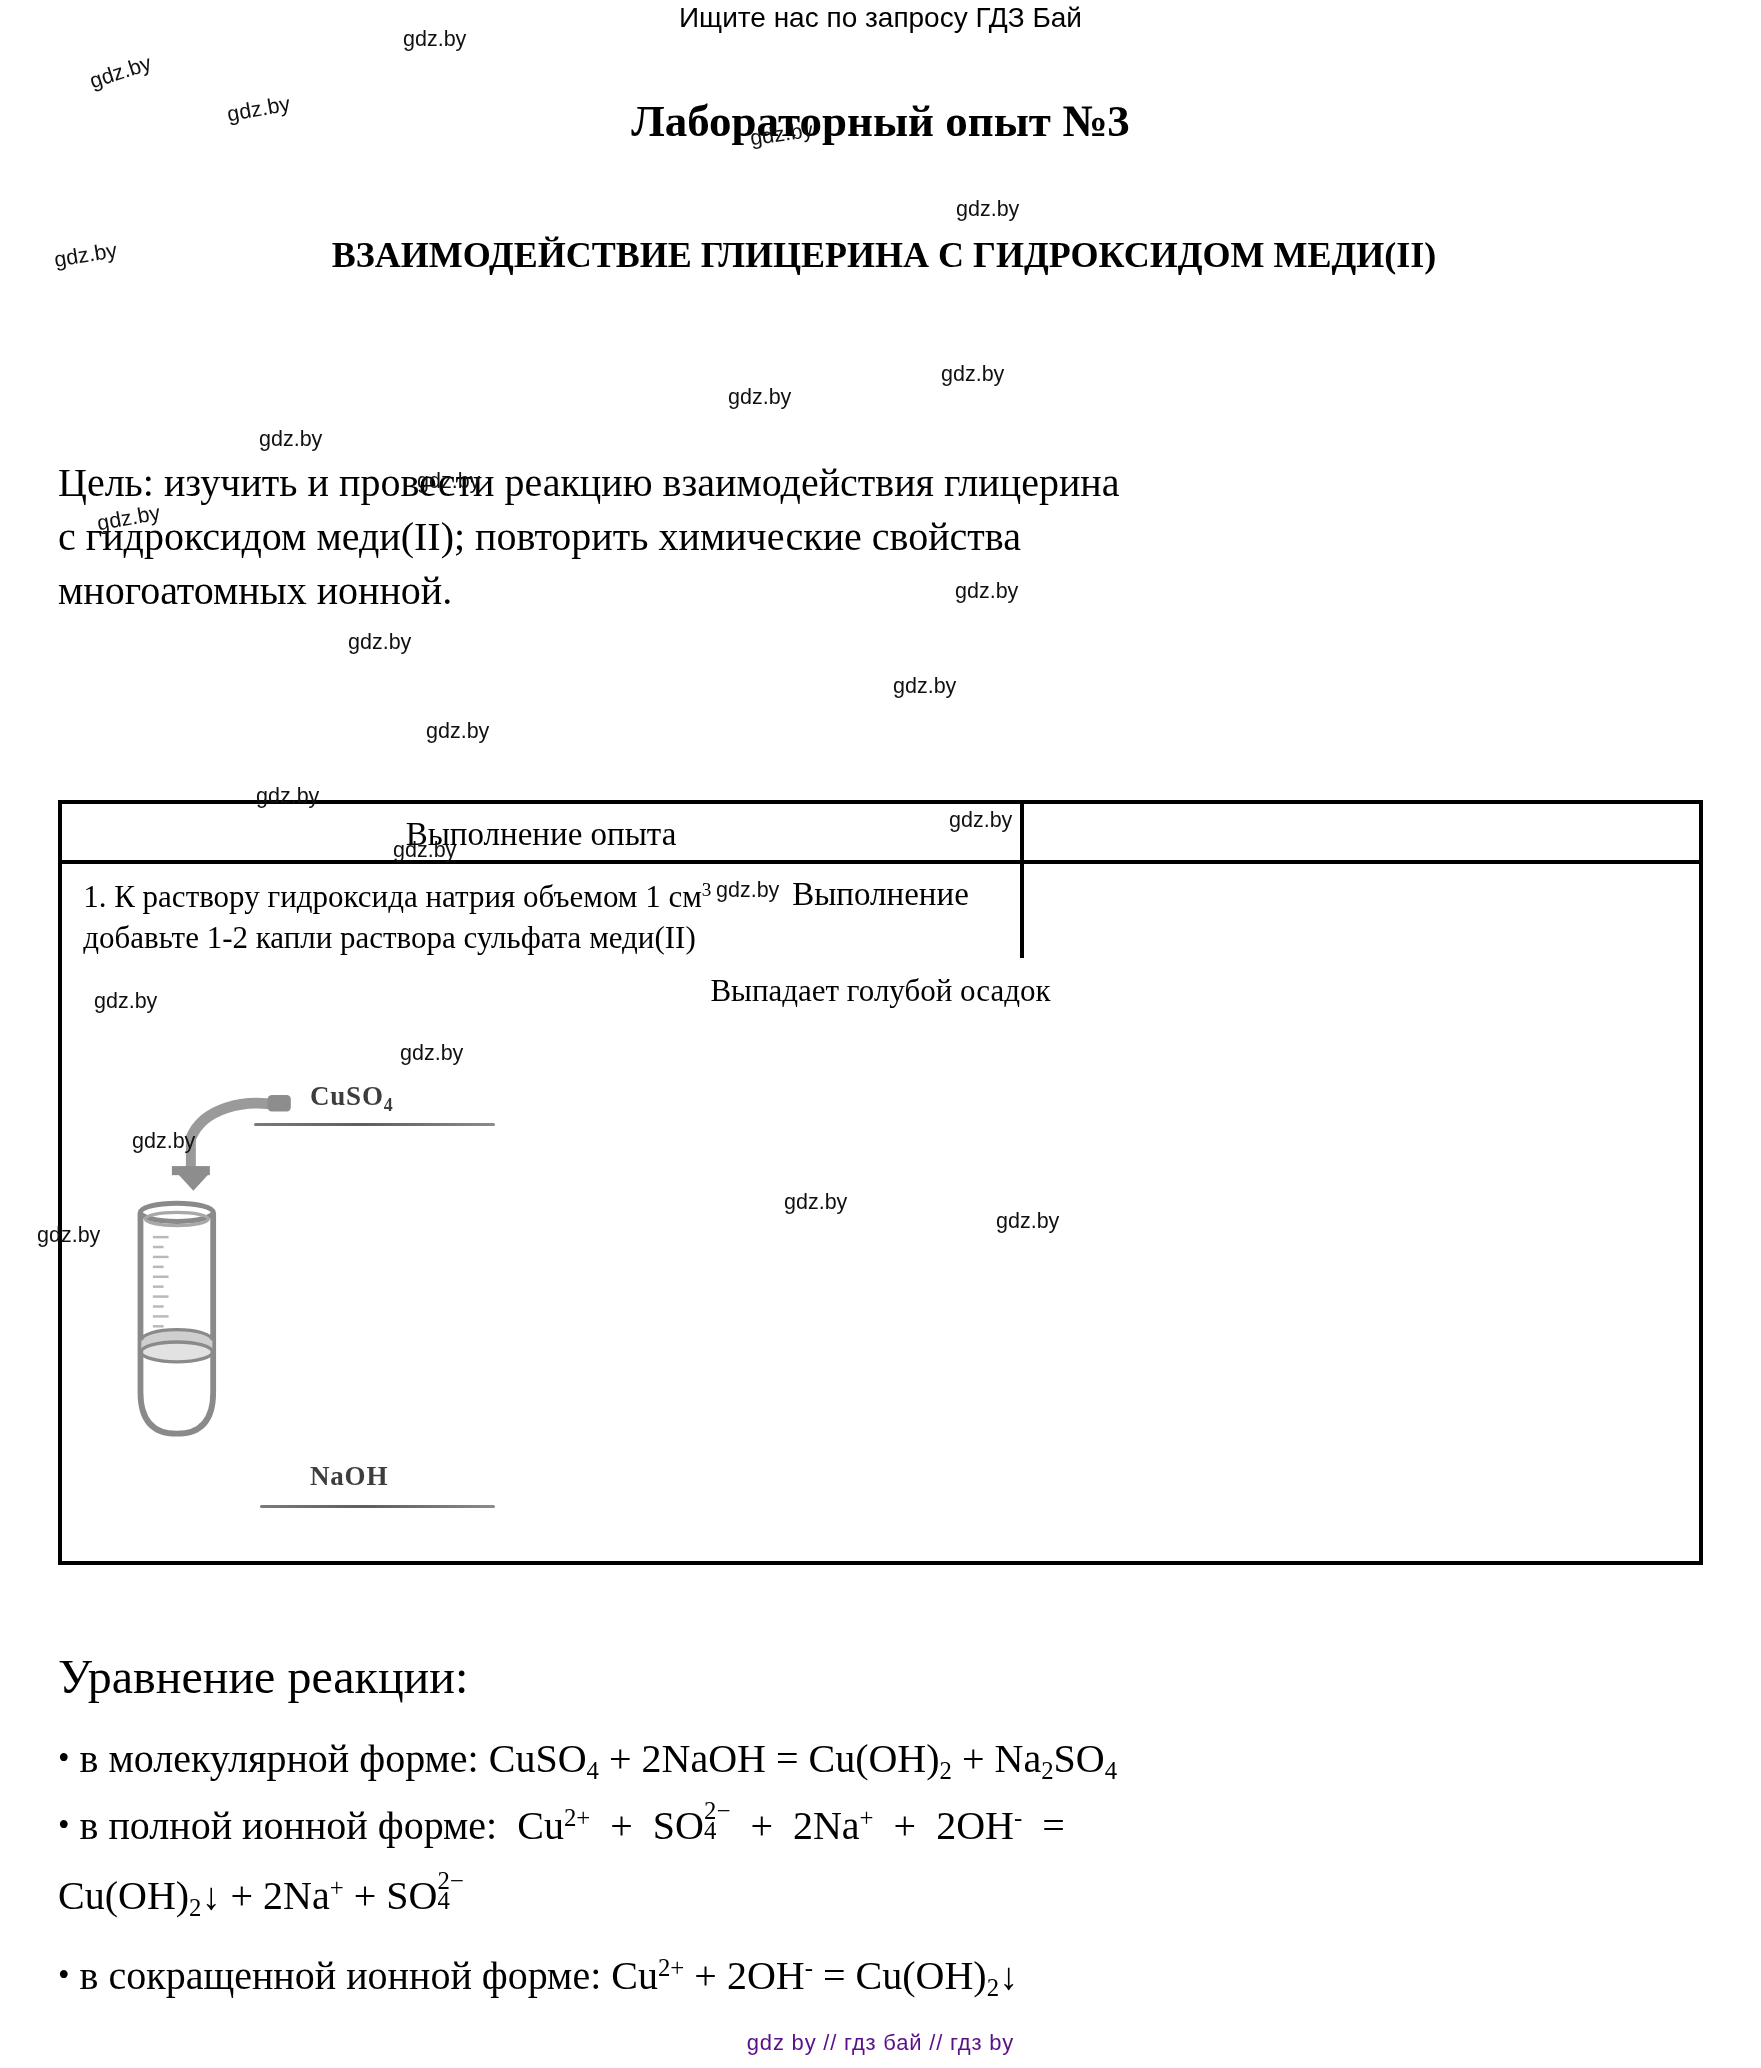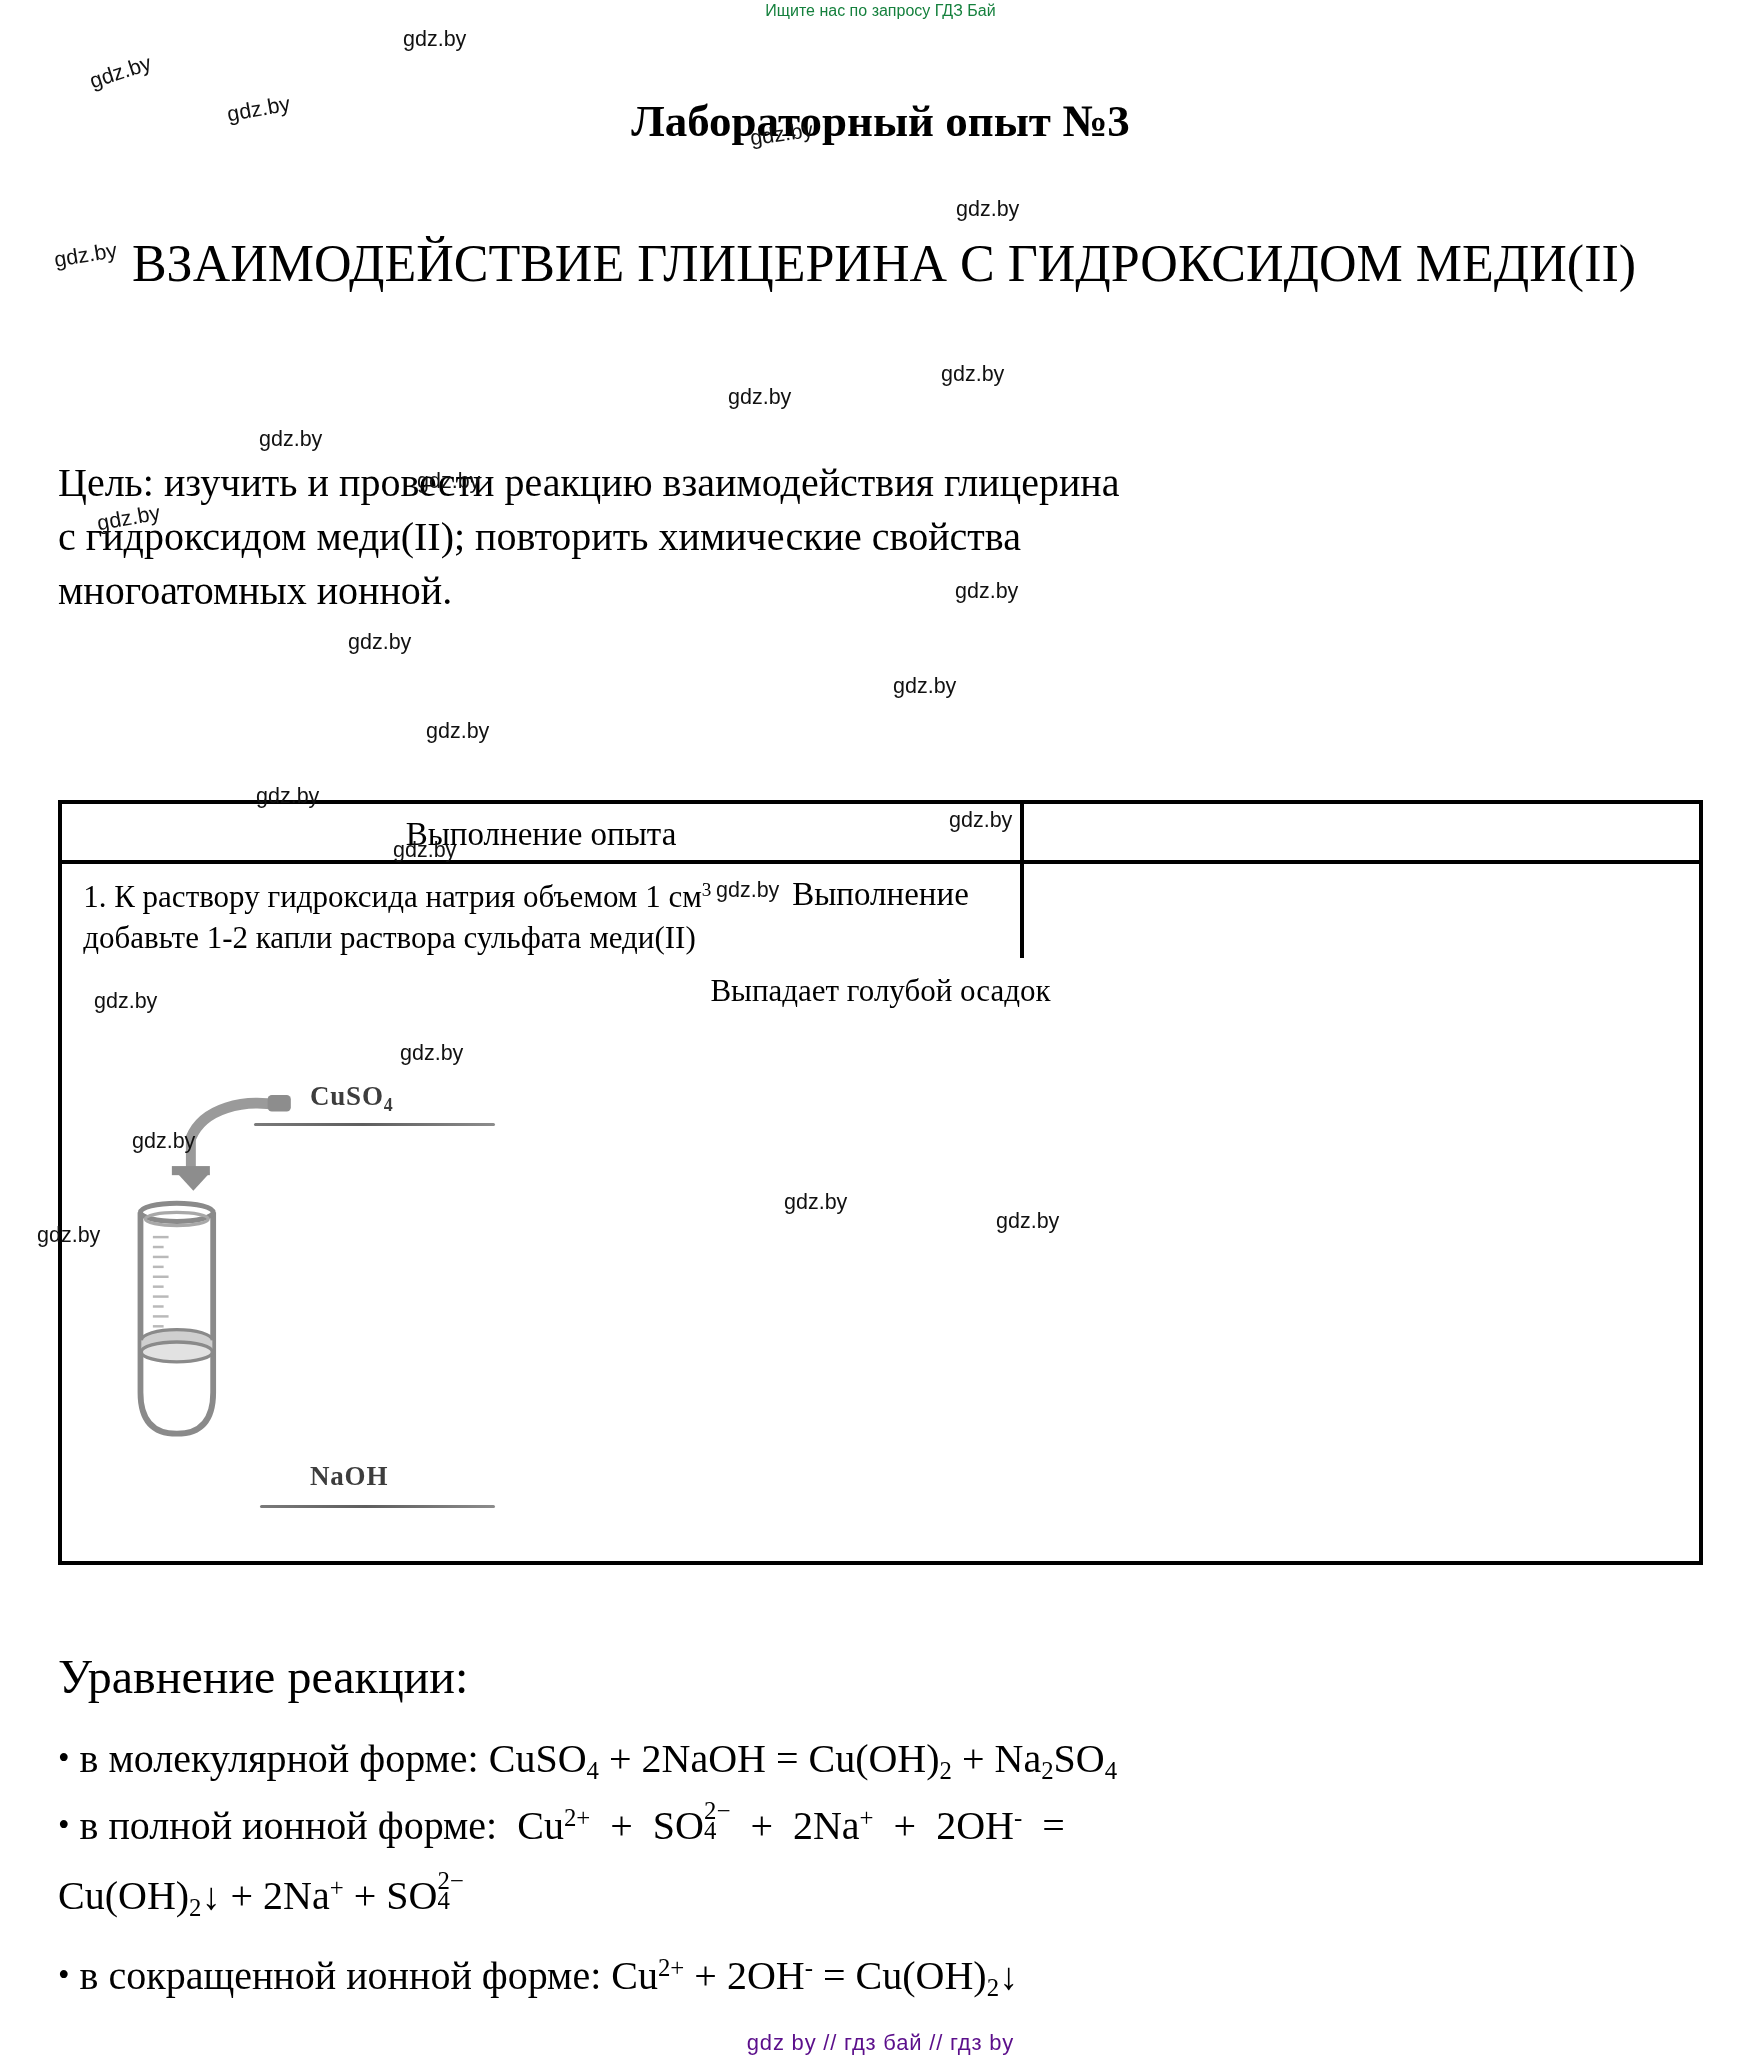"Ищите нас по запросу ГДЗ" .promo-banner { color: #15803d -> #000000; font-size: 16px -> 28px }
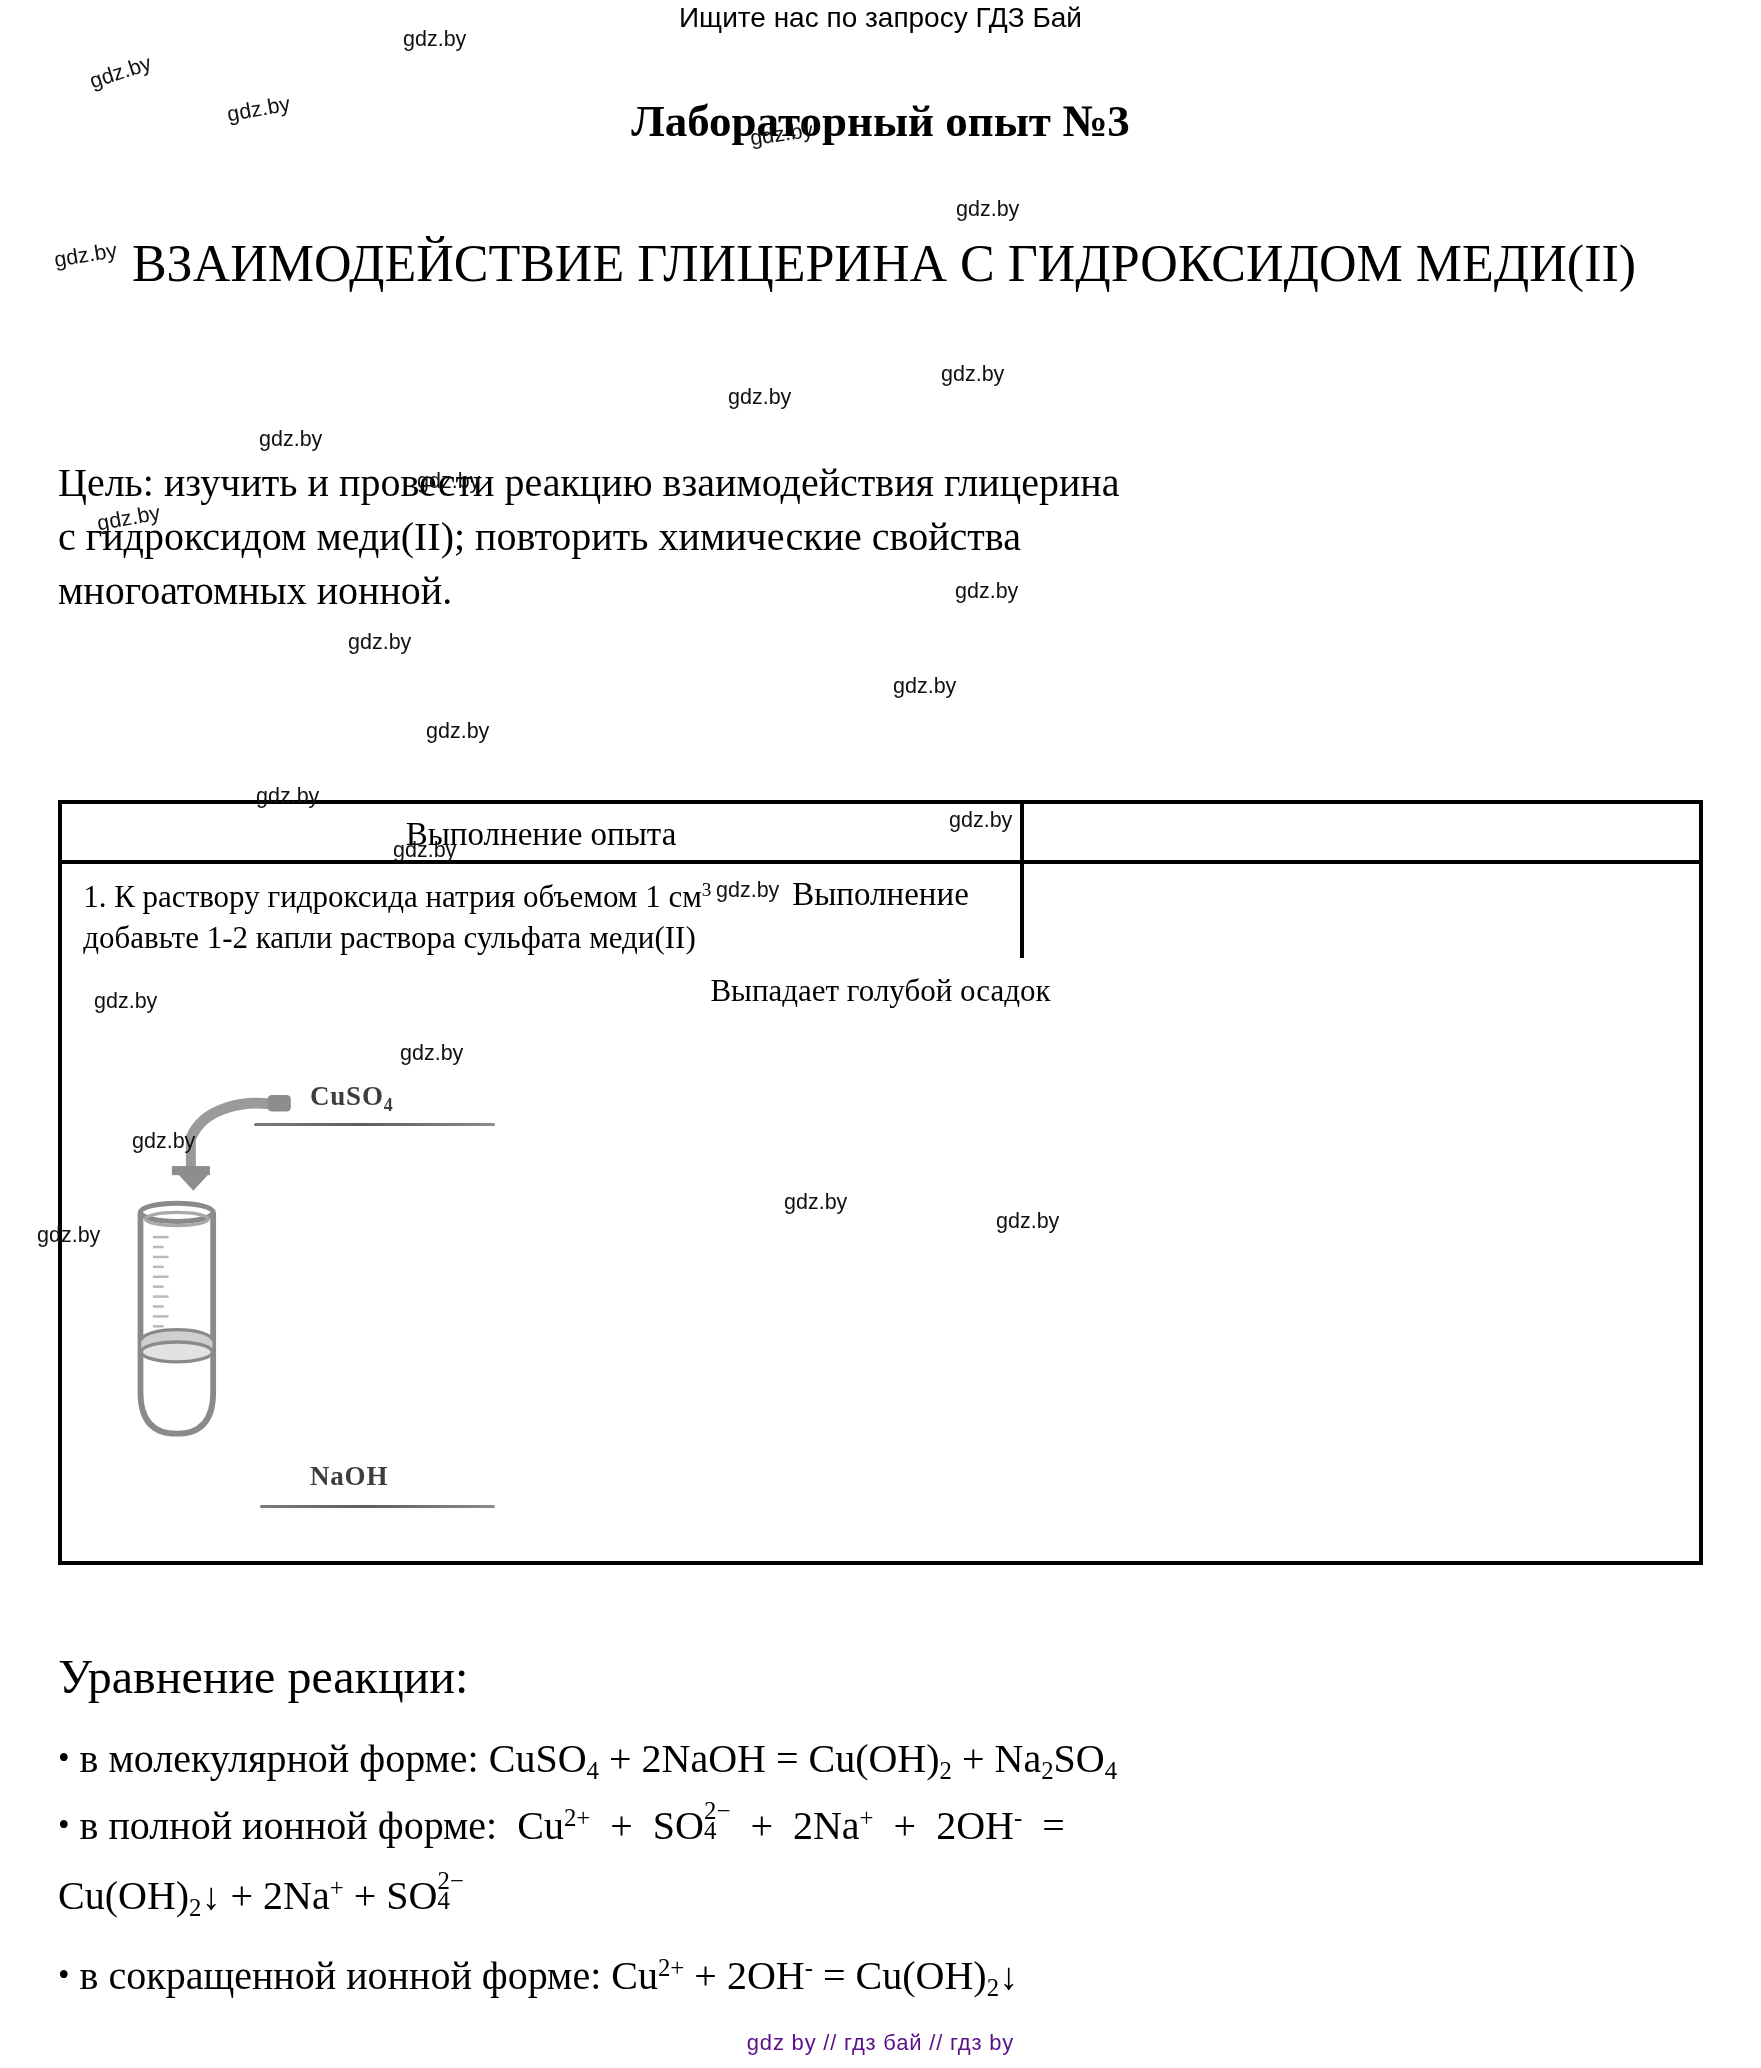"ВЗАИМОДЕЙСТВИЕ ГЛИЦЕРИНА С ГИДРОКСИДОМ" .doc-subtitle { font-size: 52px -> 36px; font-weight: 400 -> 700 }
